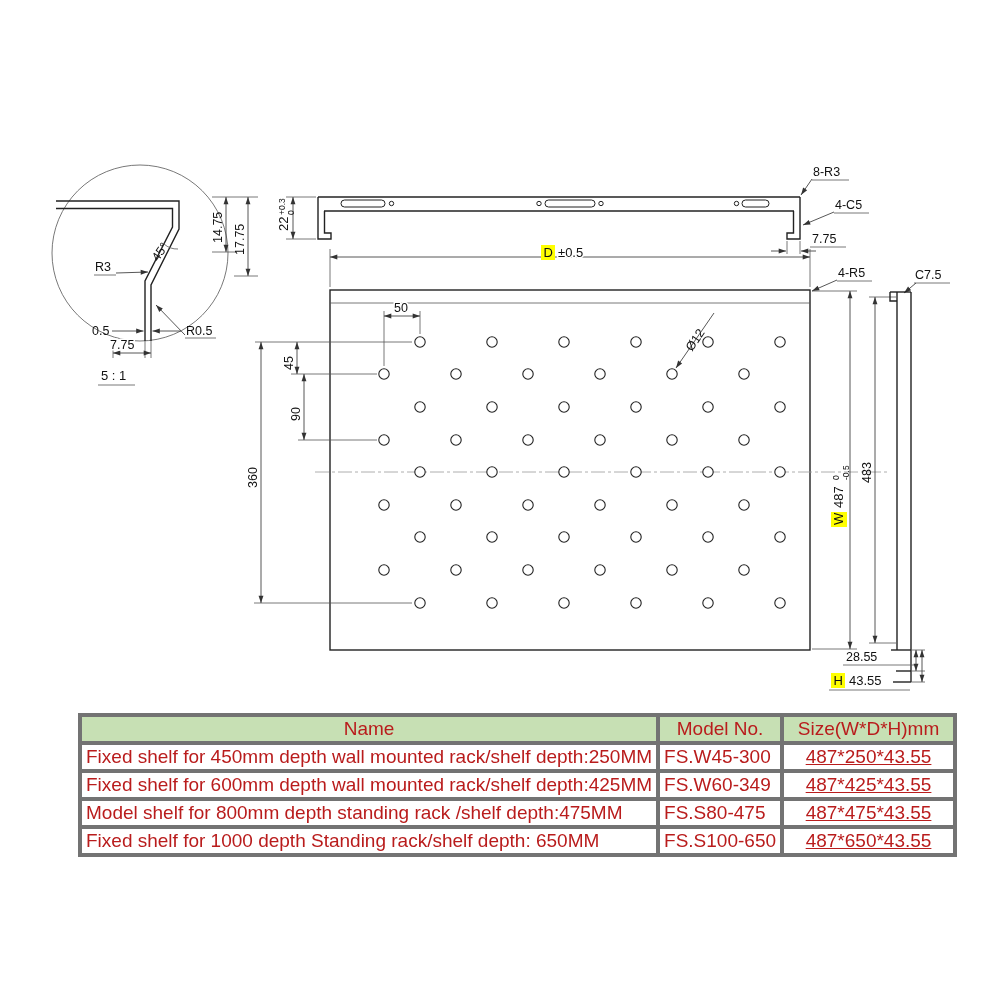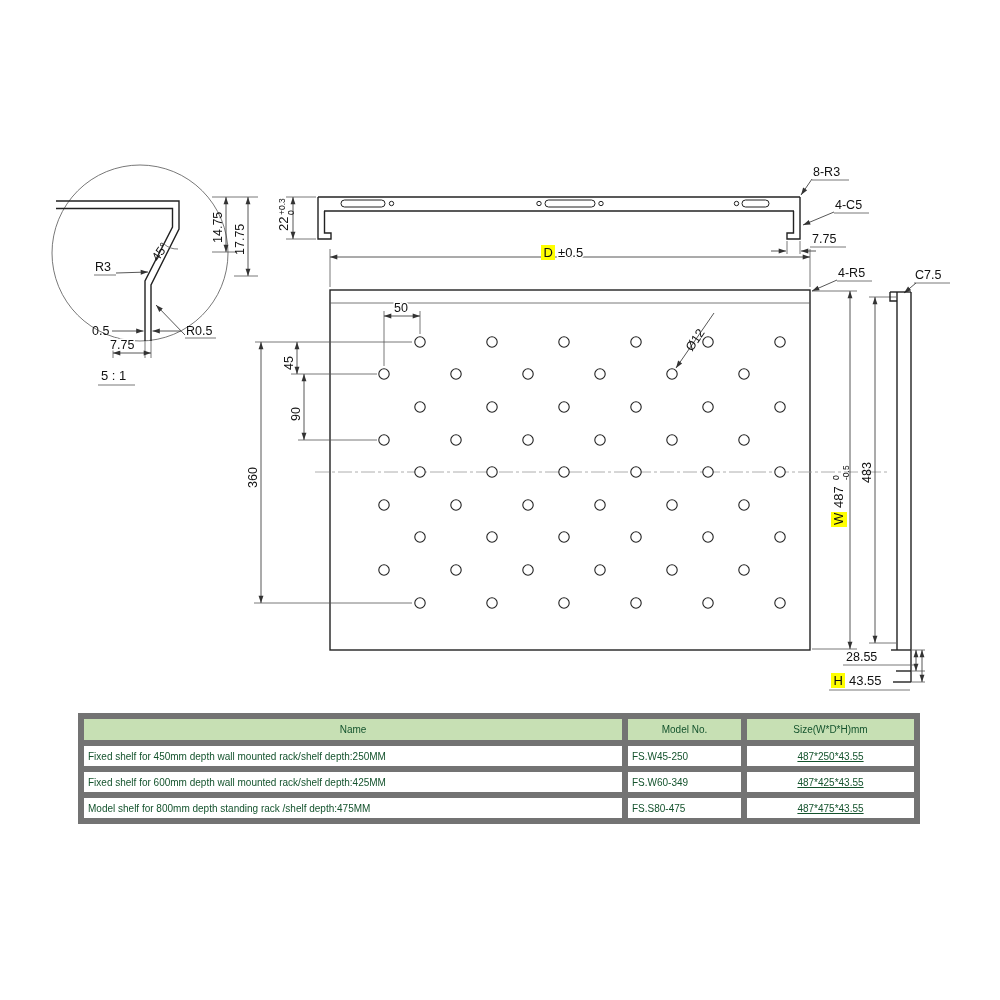"Name" .tbl th,.tbl td { border: 6px solid #737373 -> 4px solid #737373; color: #14532d -> #b91c1c; font-size: 10px -> 19px }
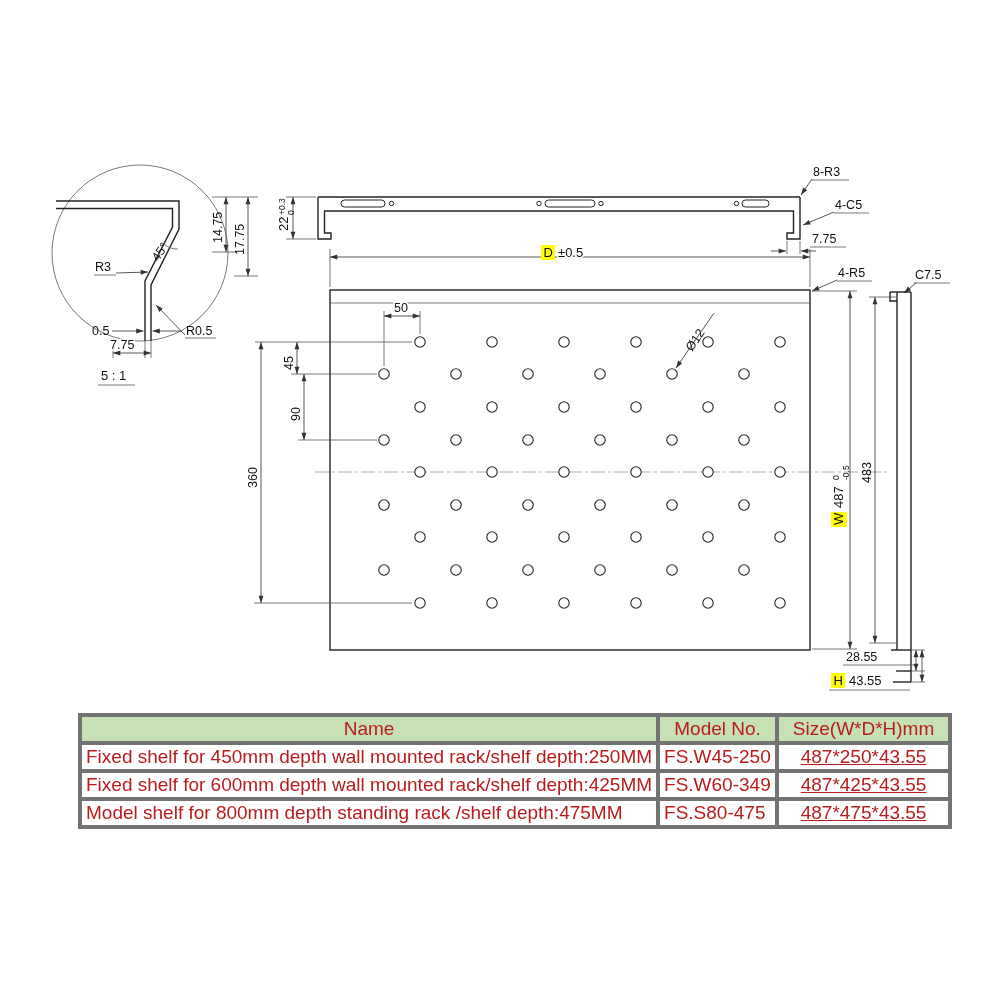"FS.W45-250" td.c-model { text: FS.W45-250 -> FS.W45-300 }
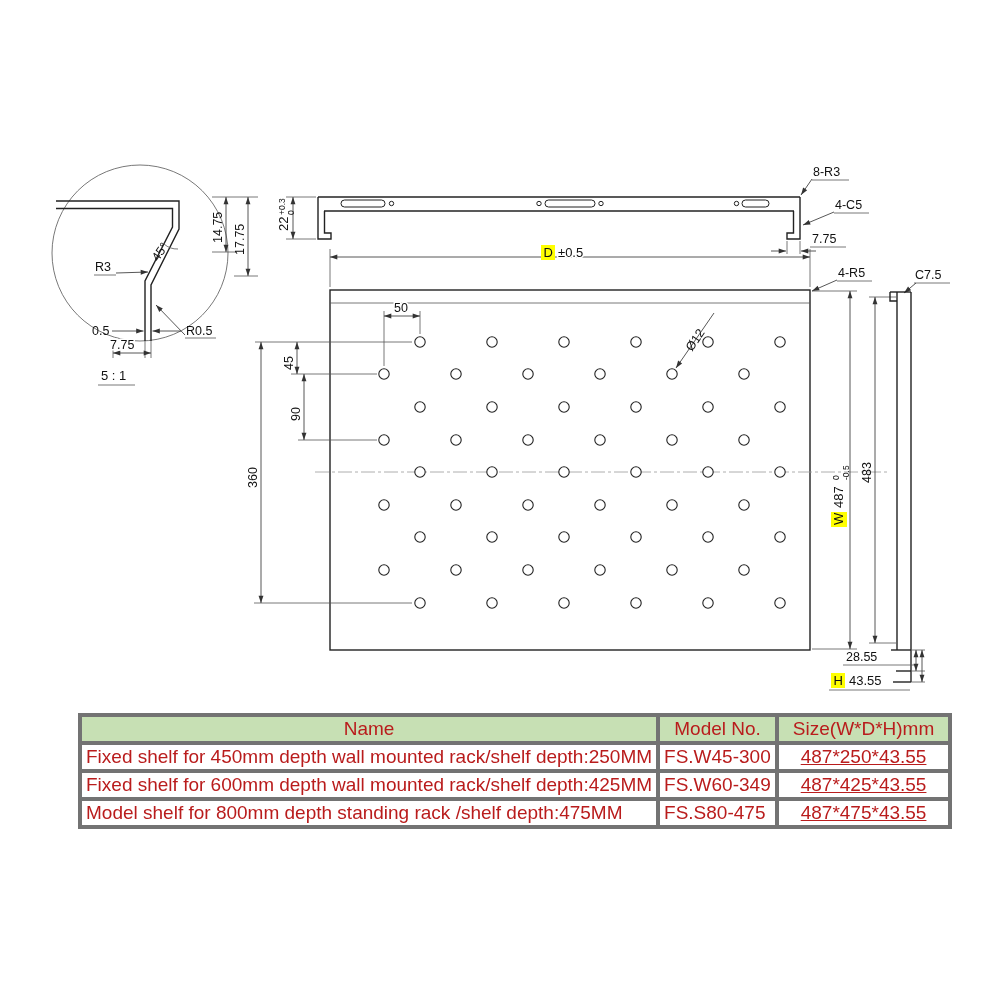"Fixed shelf for 1000 depth" tr { html: none -> <tr> <td>Fixed shelf for 1000 depth Standing rack/shelf depth: 650MM</td> <td>FS.S100-650</td> <td>487*650*43.55</td> </tr> }
